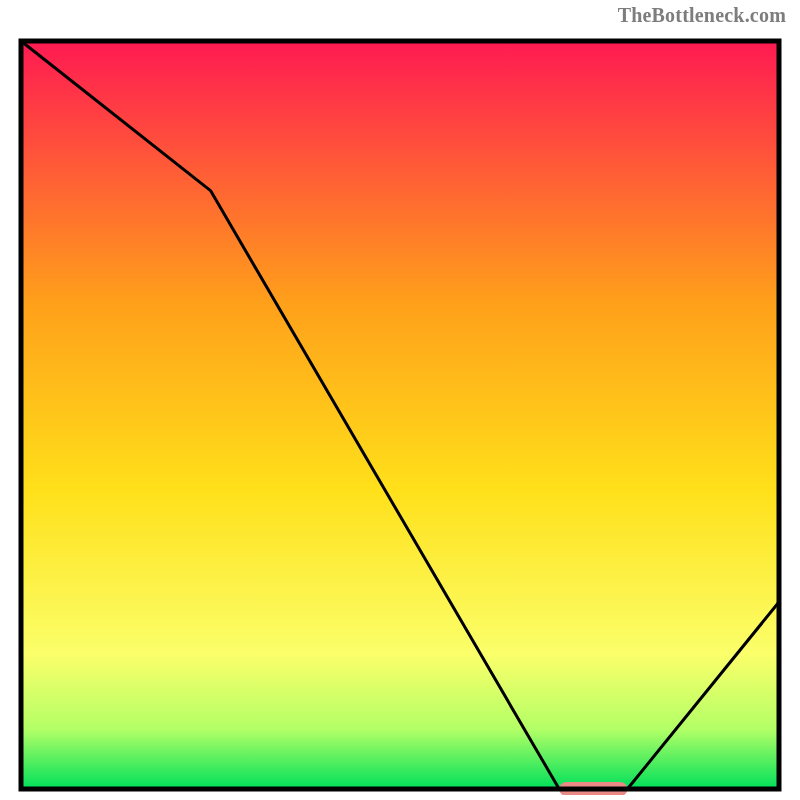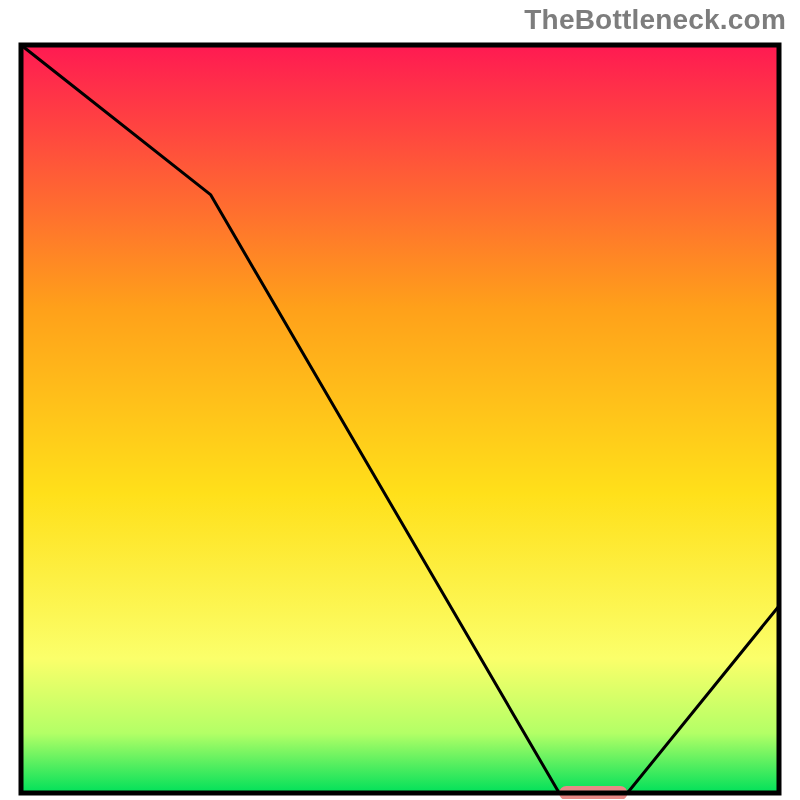"TheBottleneck.com" .watermark { font-family: Liberation Sans, sans-serif -> Liberation Serif, serif; font-size: 28px -> 20px }
